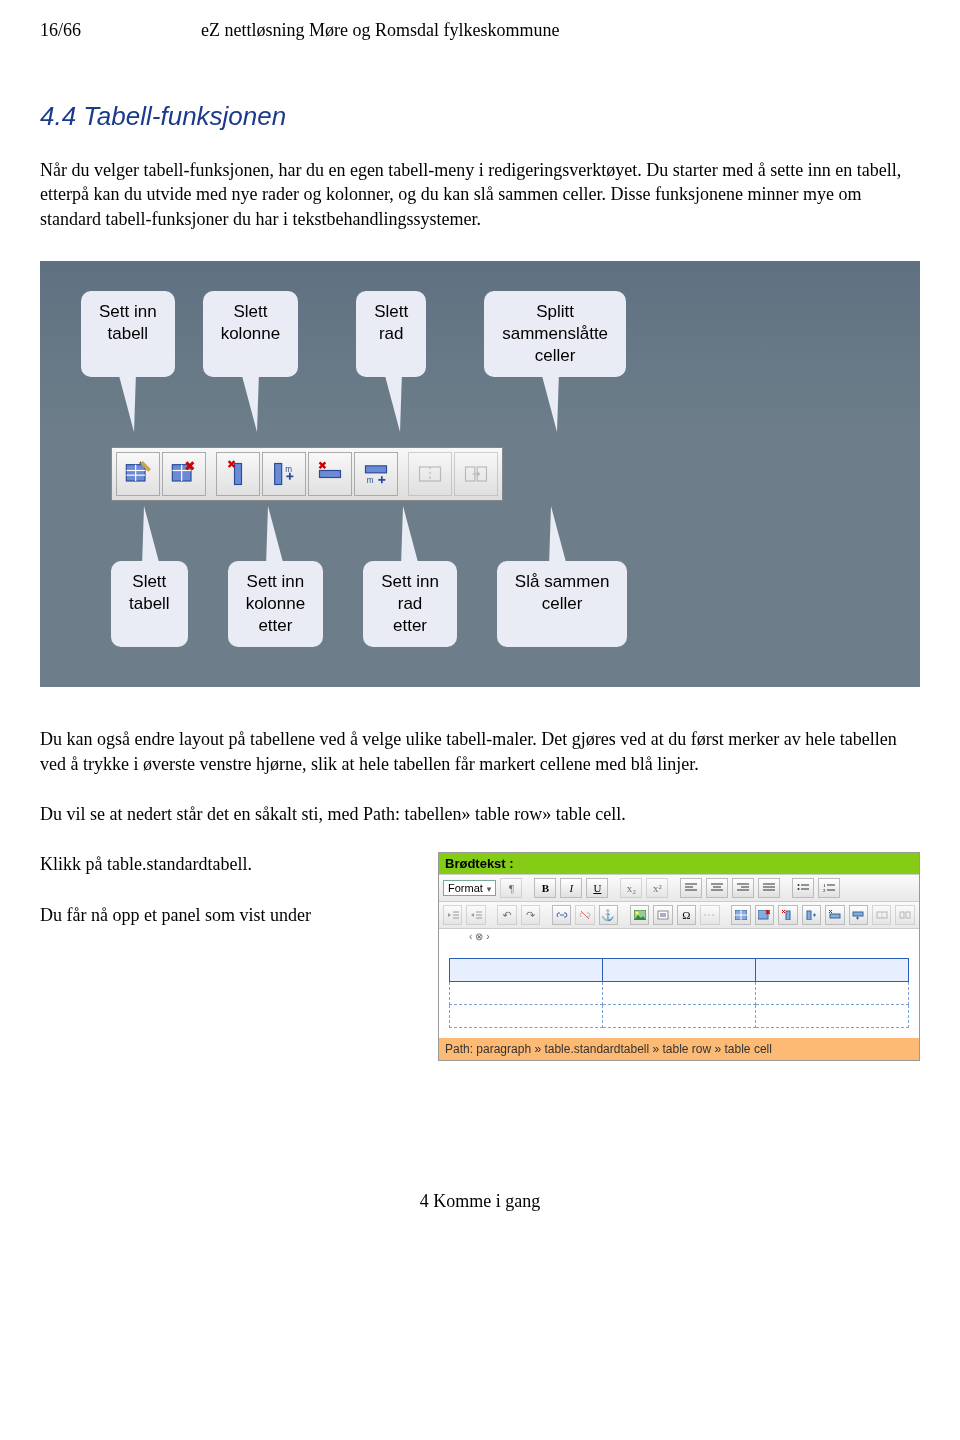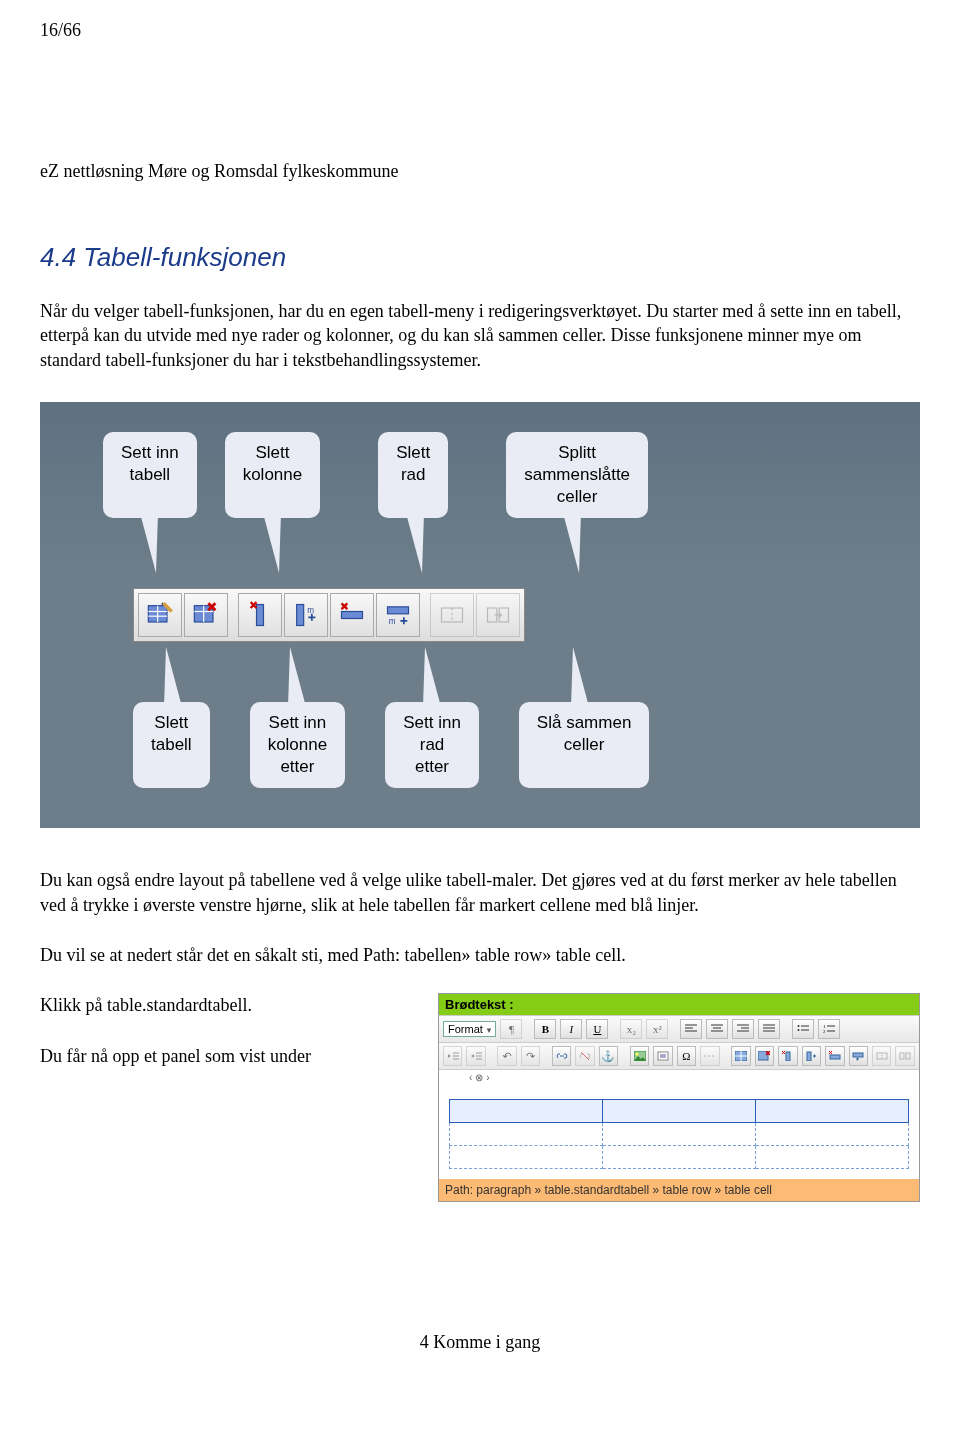"16/66" .header-row { flex-direction: column -> none }
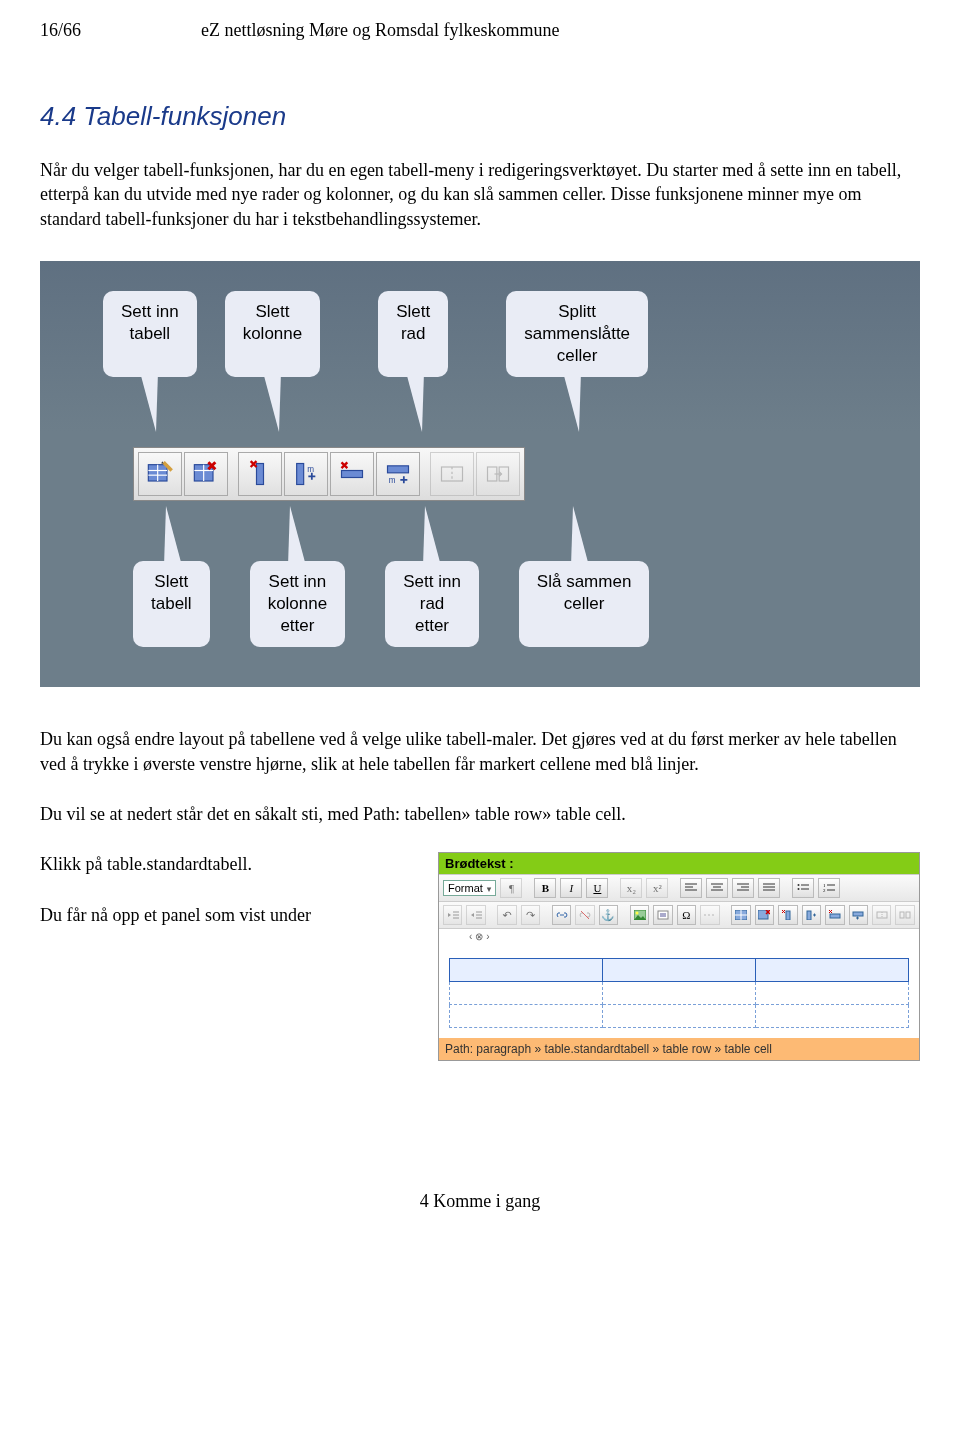"Sett inn" .diagram-box { padding: 30px 40px 40px 63px -> 30px 40px 40px 41px }
